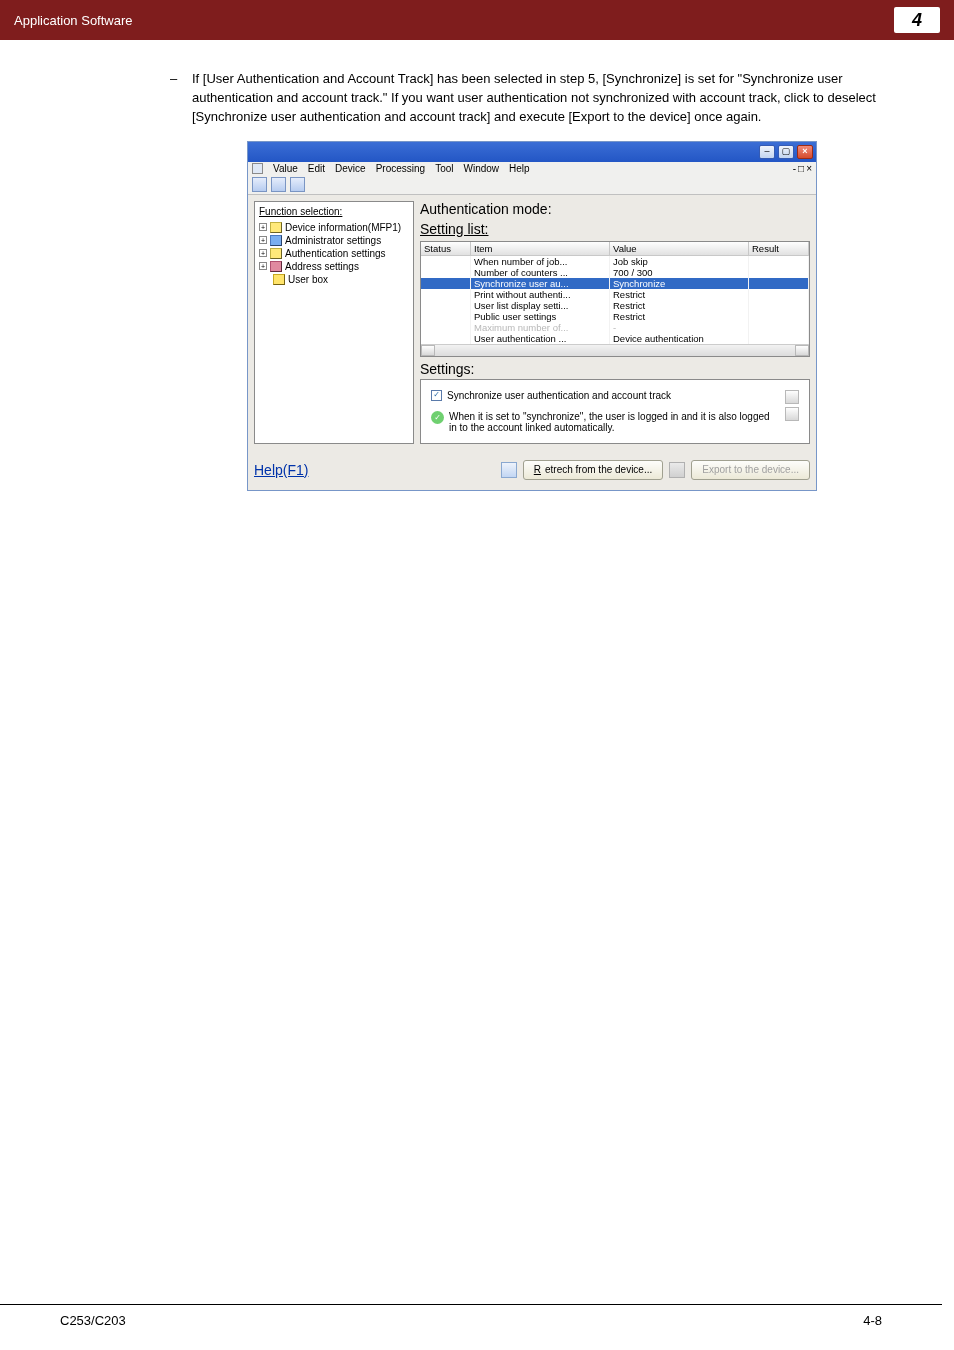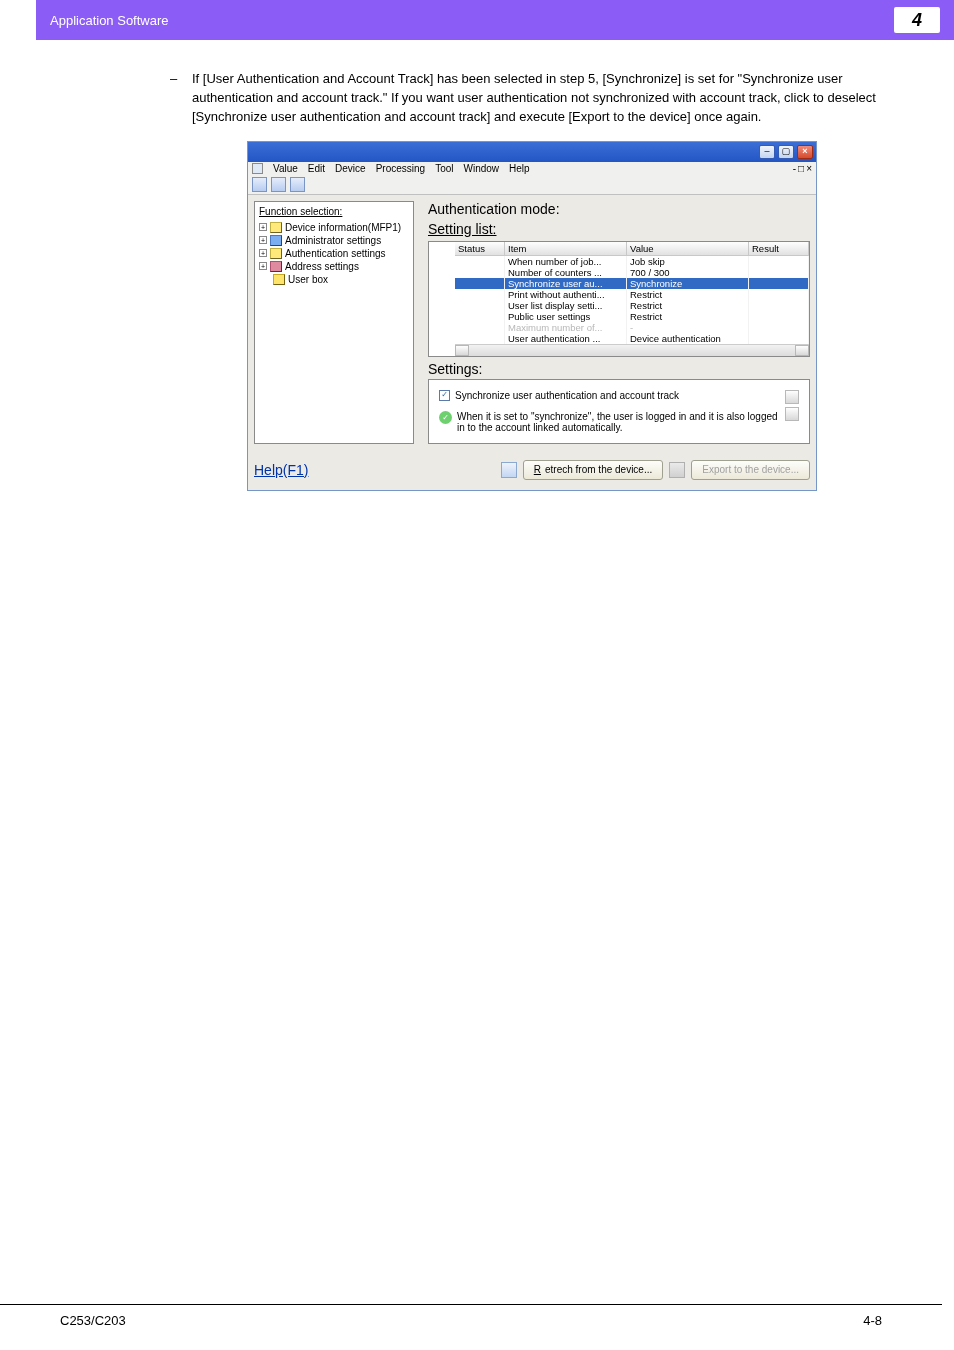"Application Software" .header-bar { background: #8b5cf6 -> #7f1d1d; margin-left: 36px -> none }
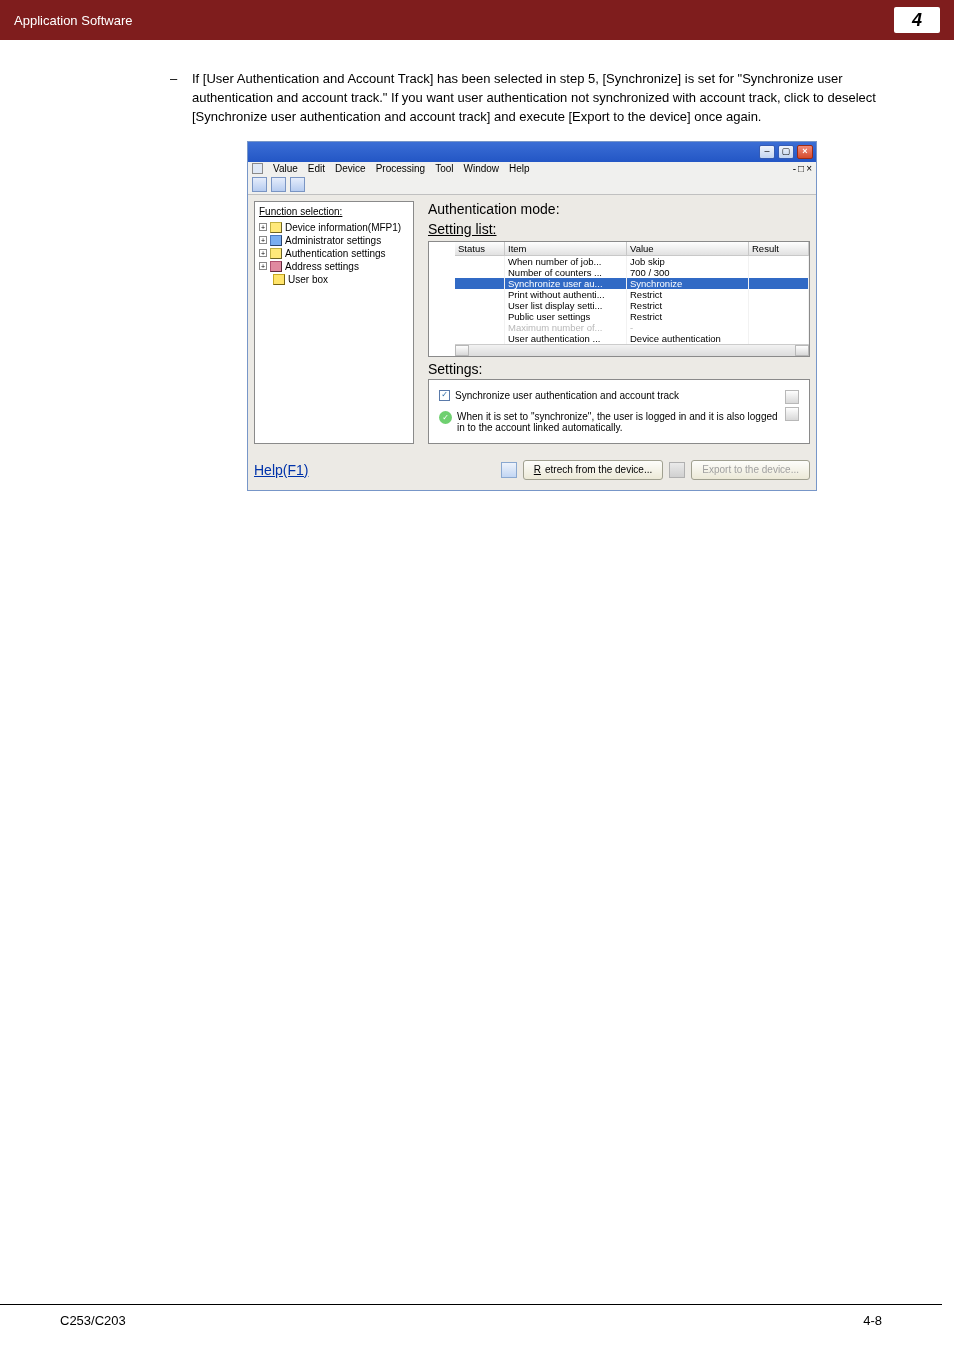"Function selection:" .app-inner { gap: 14px -> 6px }
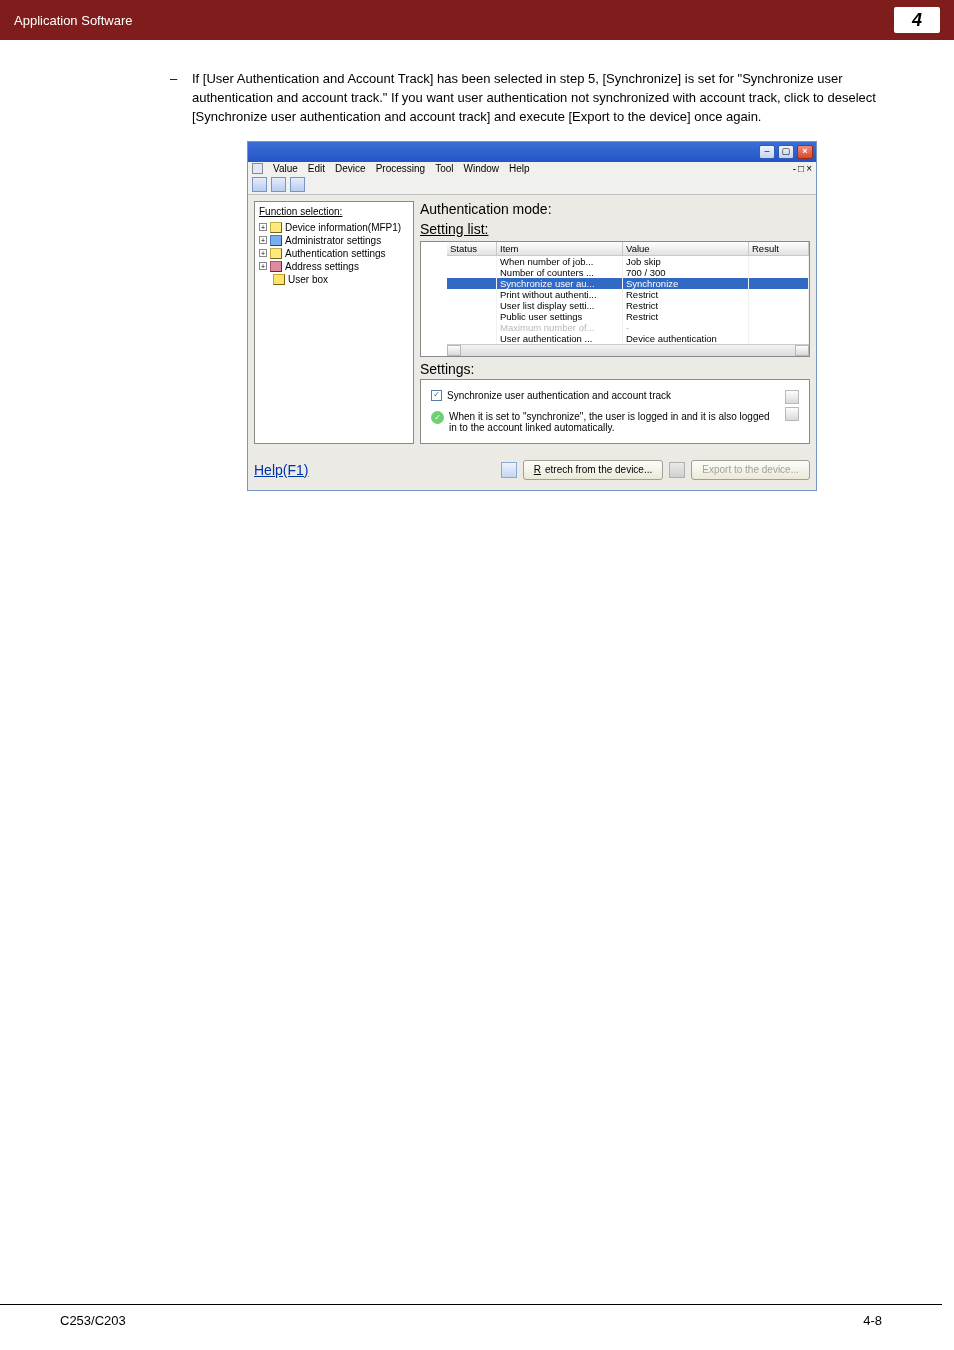"Status" .list-box { padding-left: 26px -> none }
